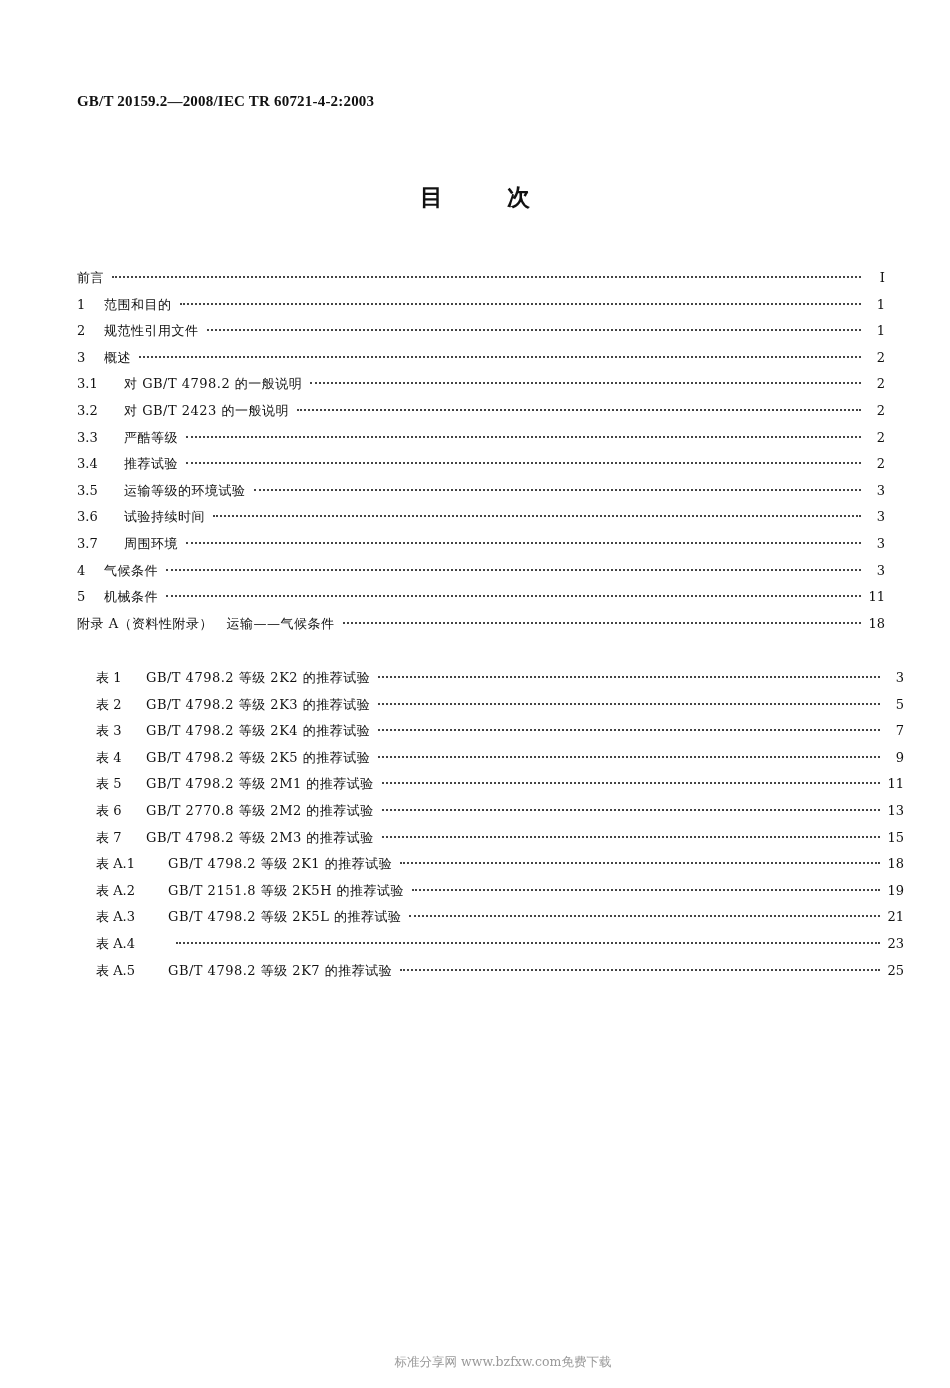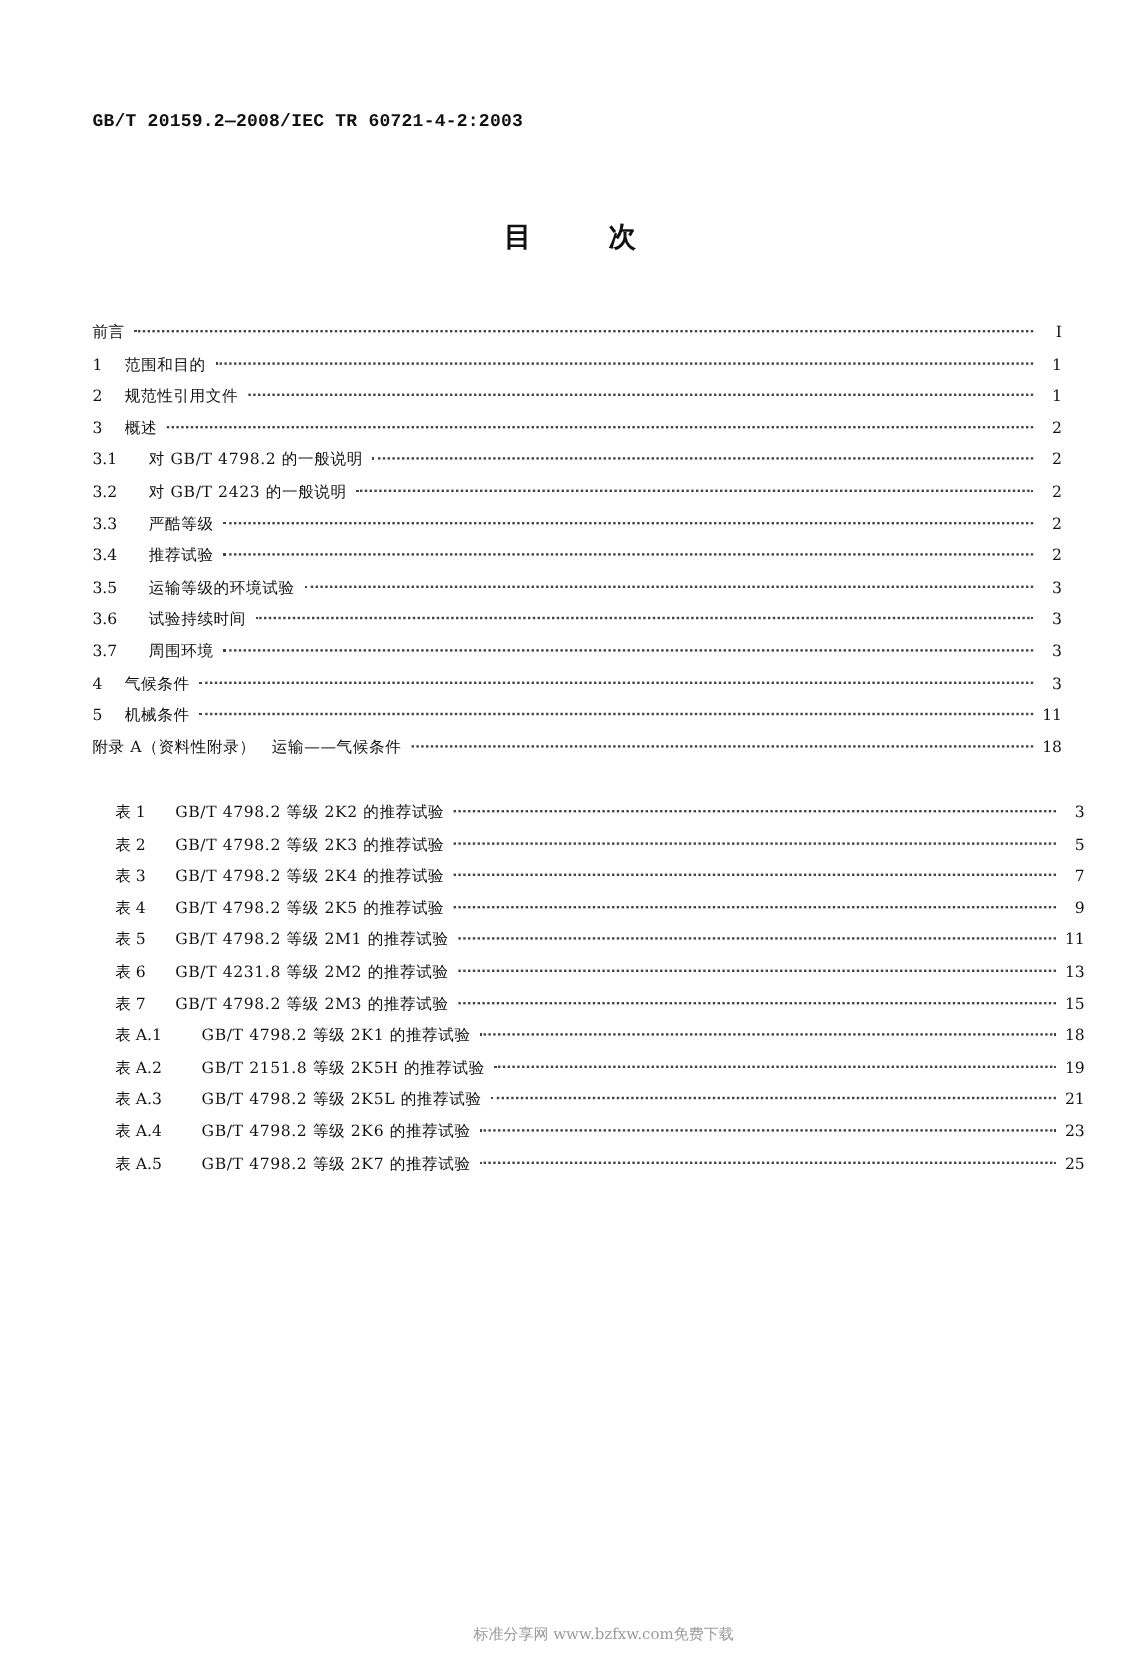"GB/T 20159.2—2008/IEC TR 60721-4-2:2003" .header-code { font-family: Liberation Mono, monospace -> Liberation Serif, serif }
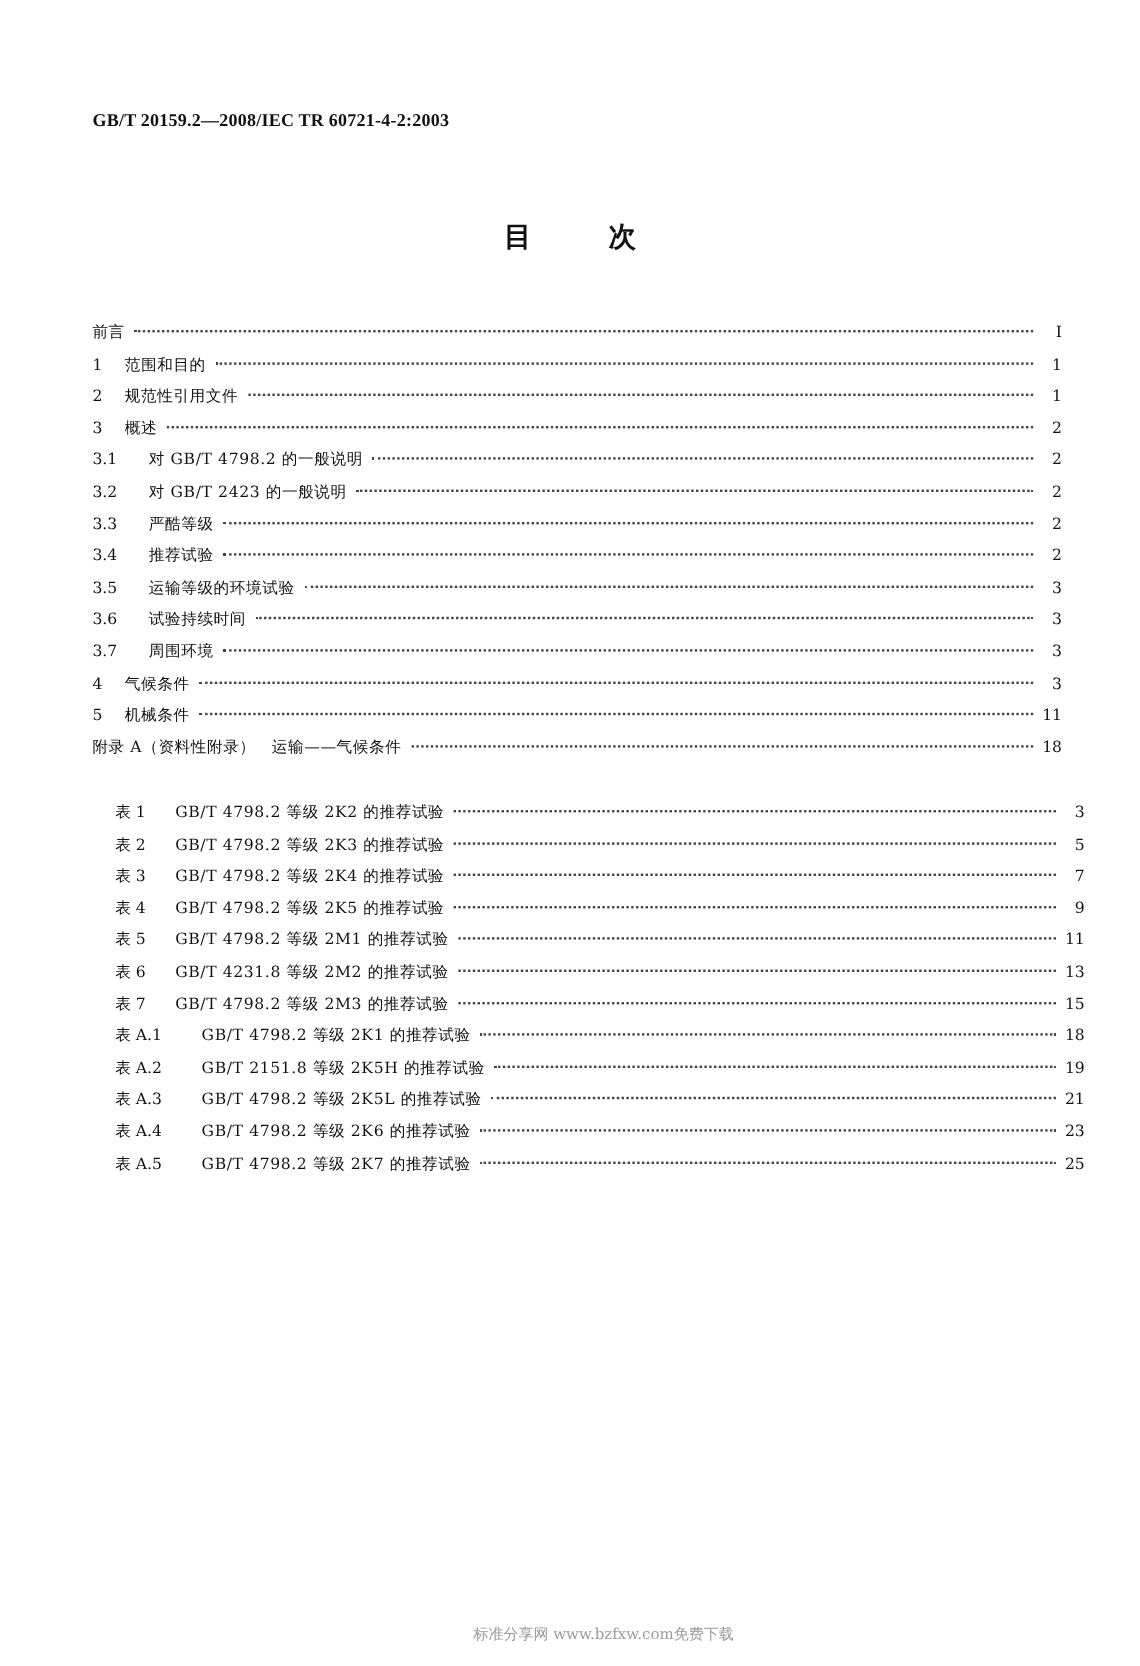"GB/T 4231.8 等级 2M2 的推荐试验" span.label { text: 4231.8 -> 2770.8 }
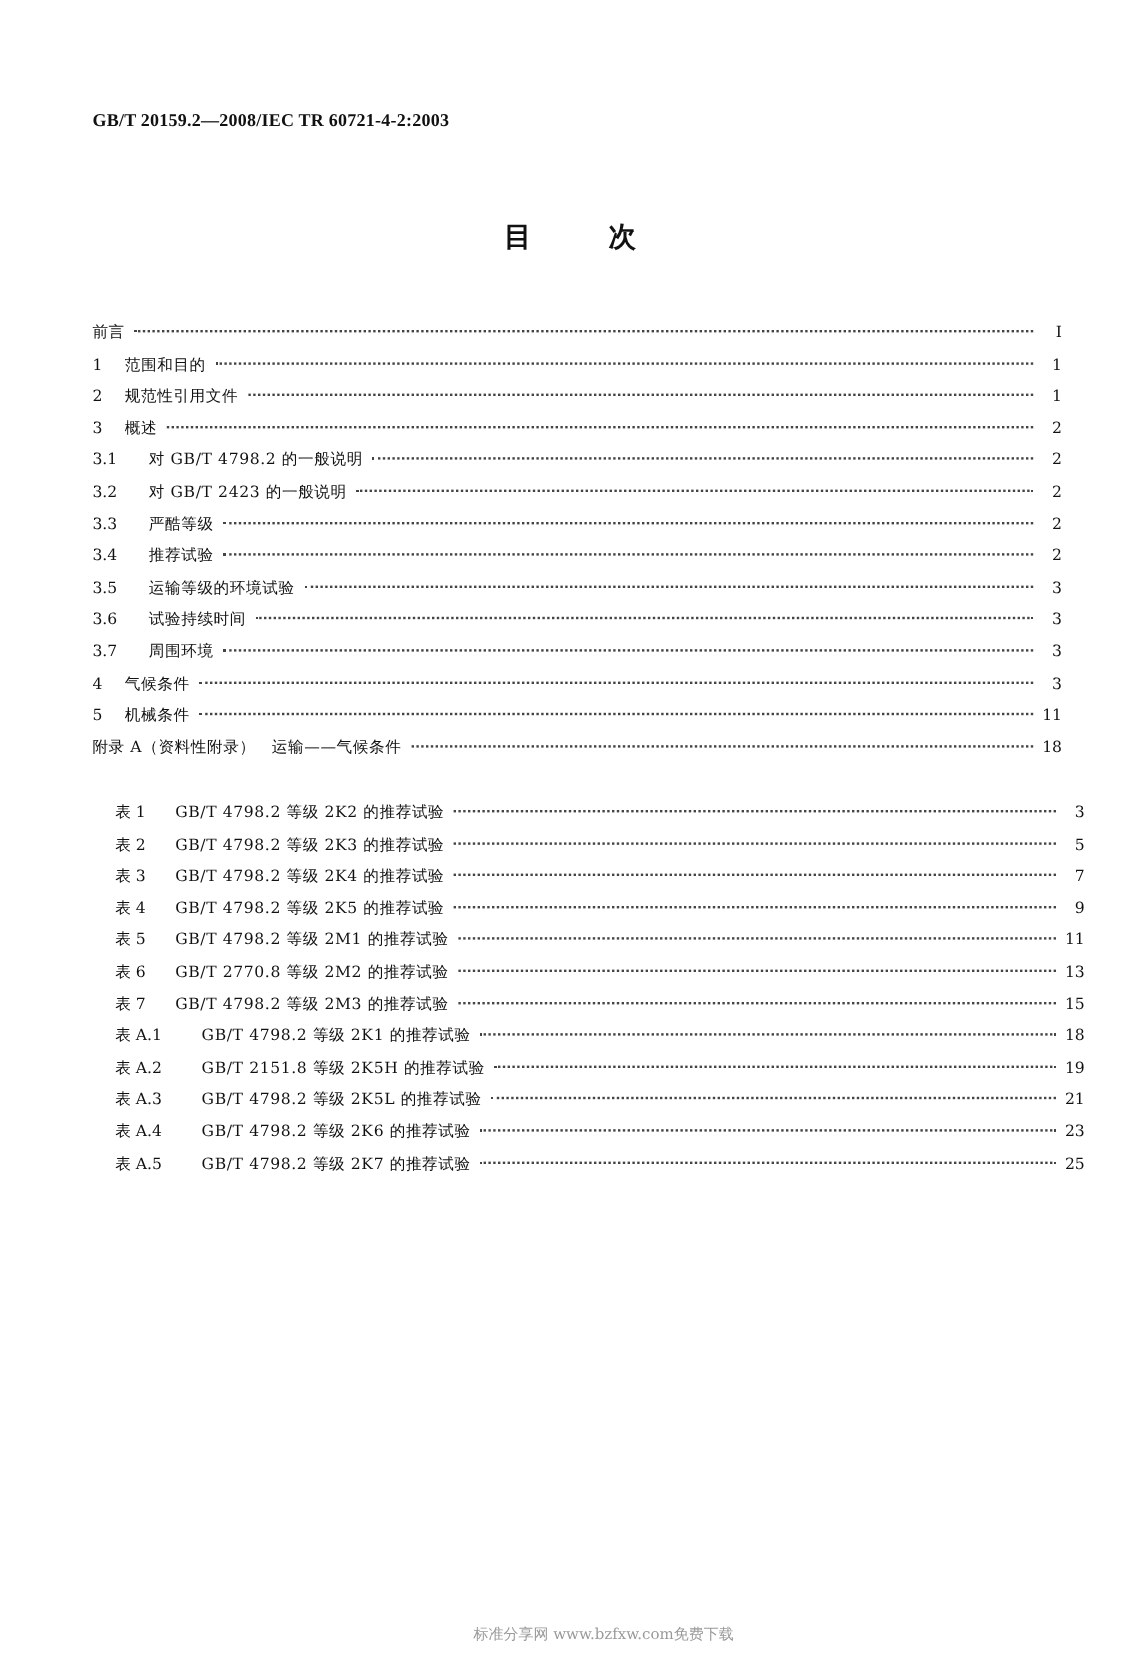"GB/T 4798.2 等级 2K6 的推荐试验" span.label { html: <span>GB/T 4798.2 等级 2K6 的推荐试验</span> -> none }
